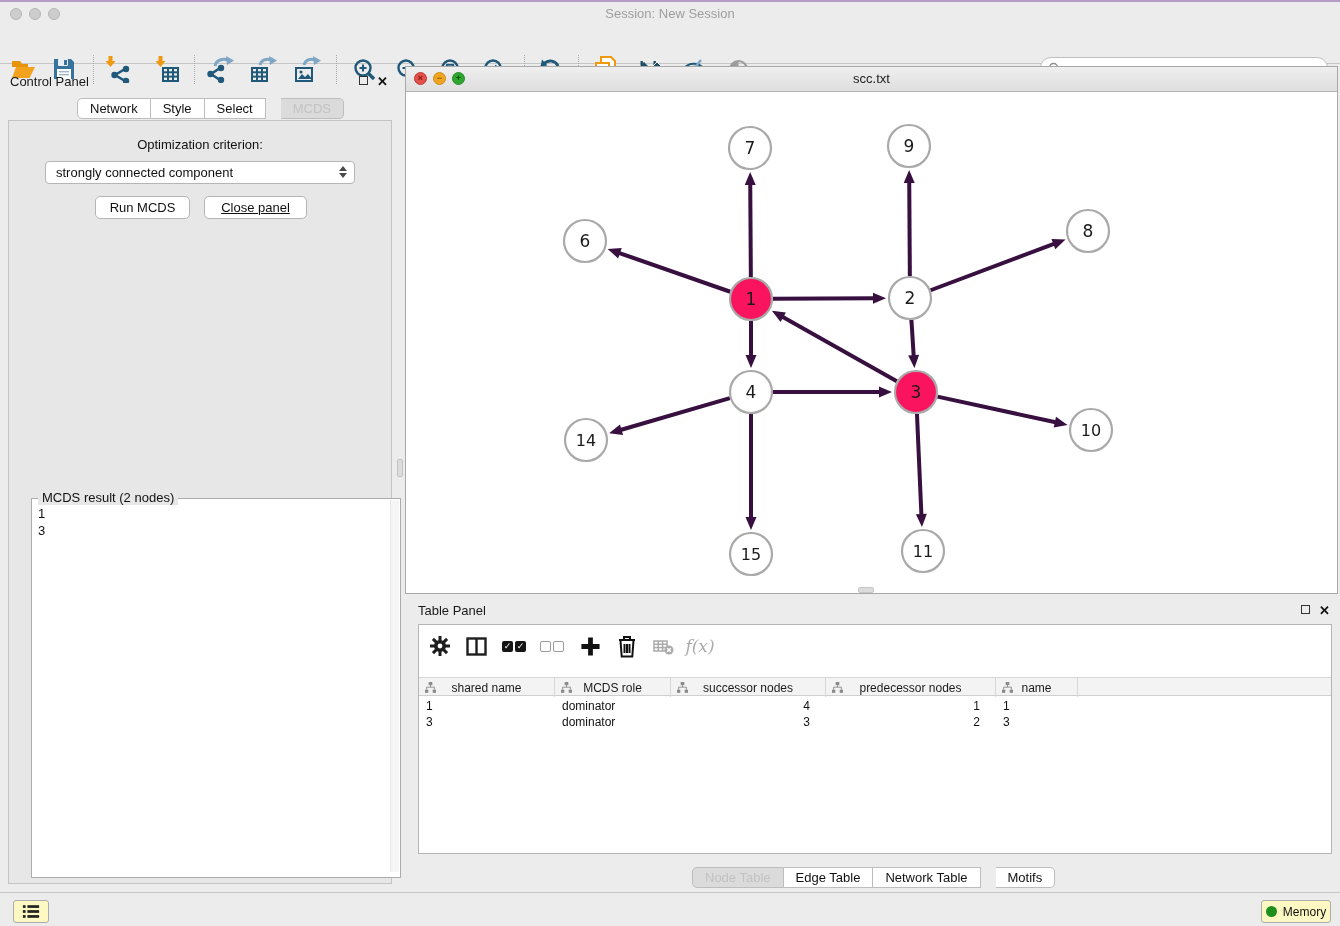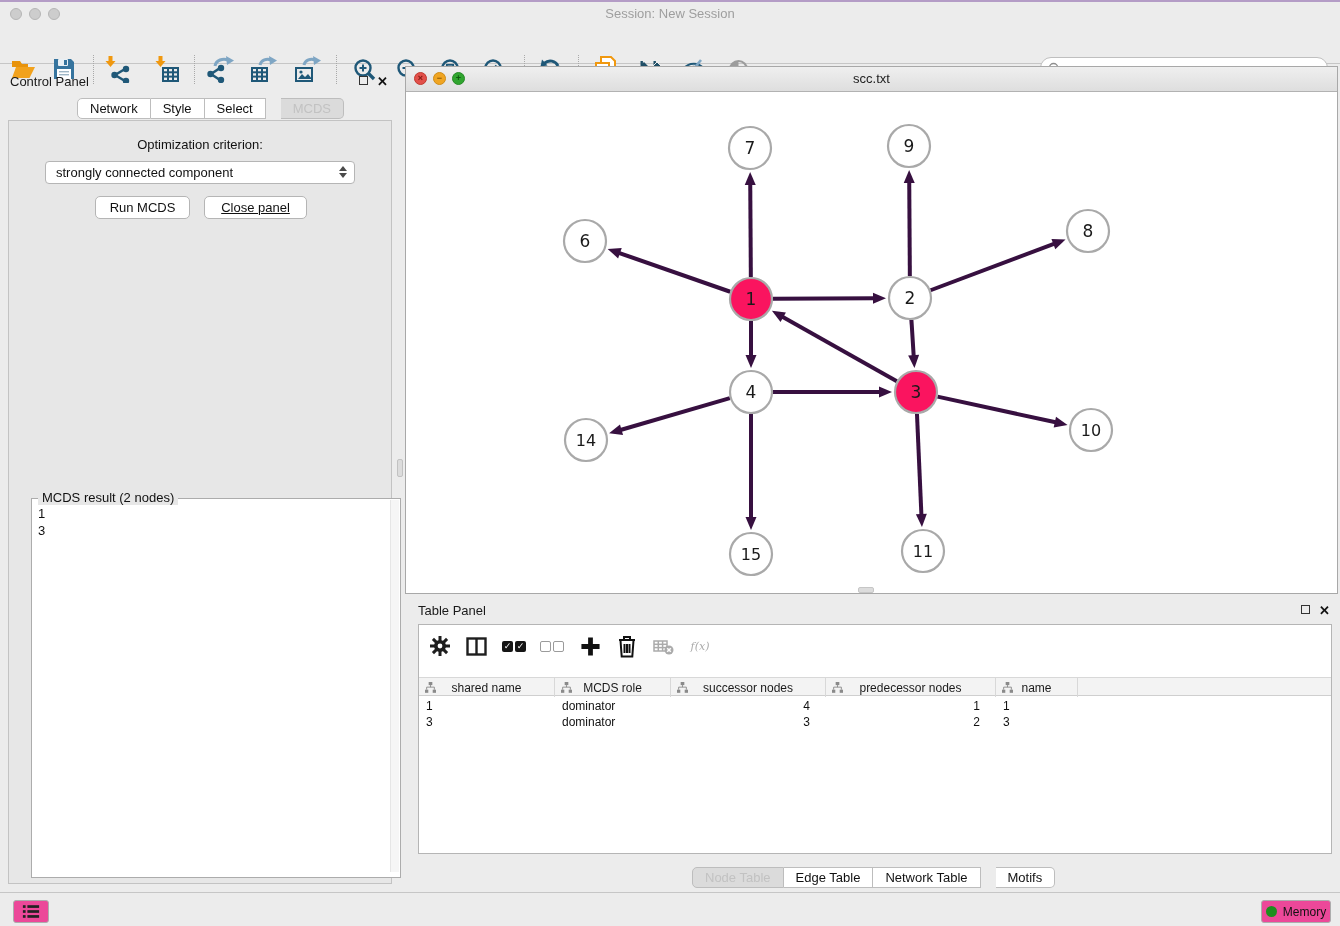"f(x)" .fx { font-size: 11px -> 17px }
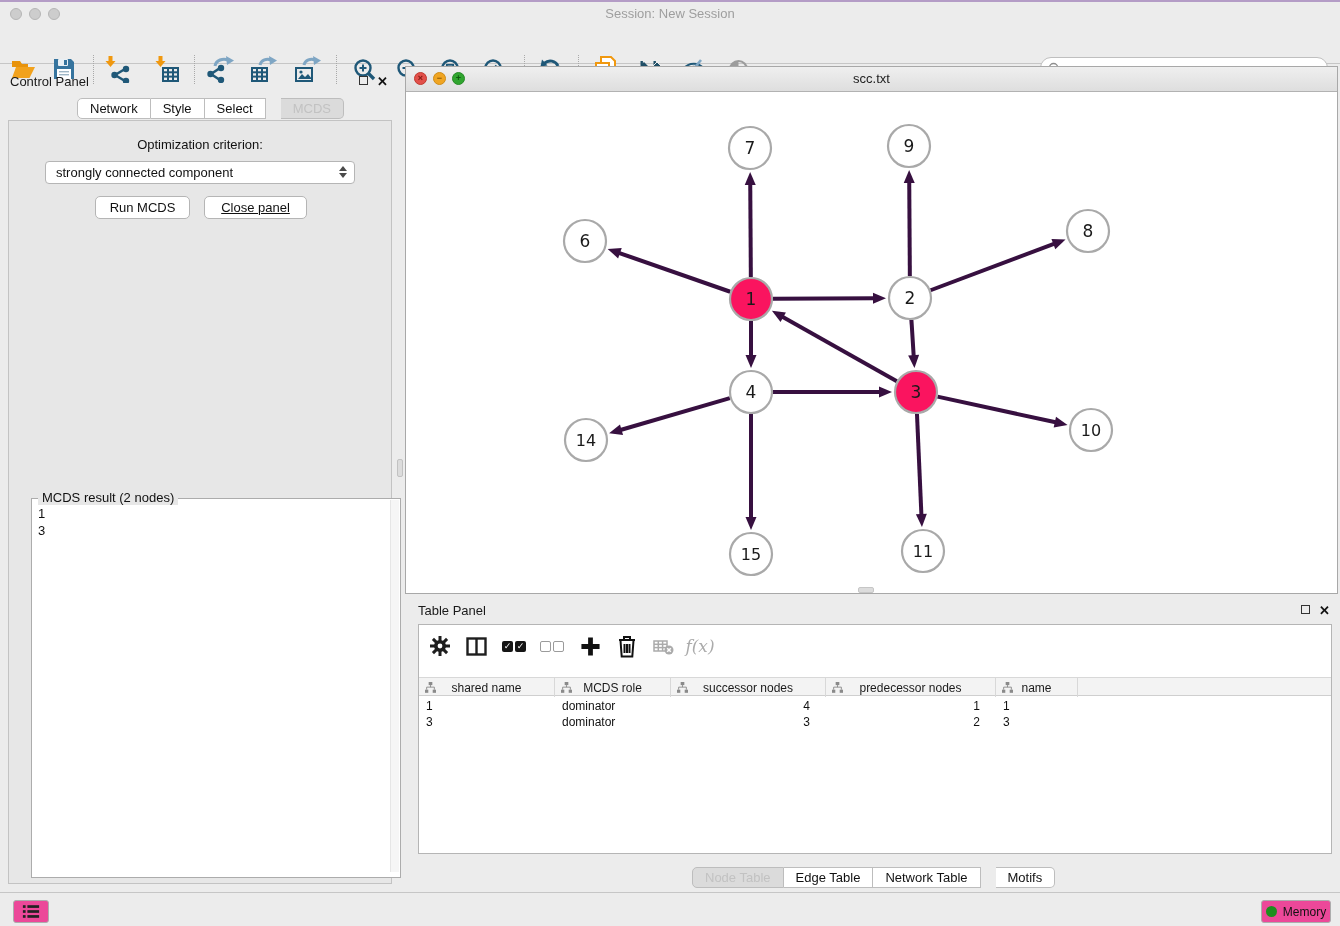"Memory" .sb-btn { background: #ec4899 -> #fef9c3 }
